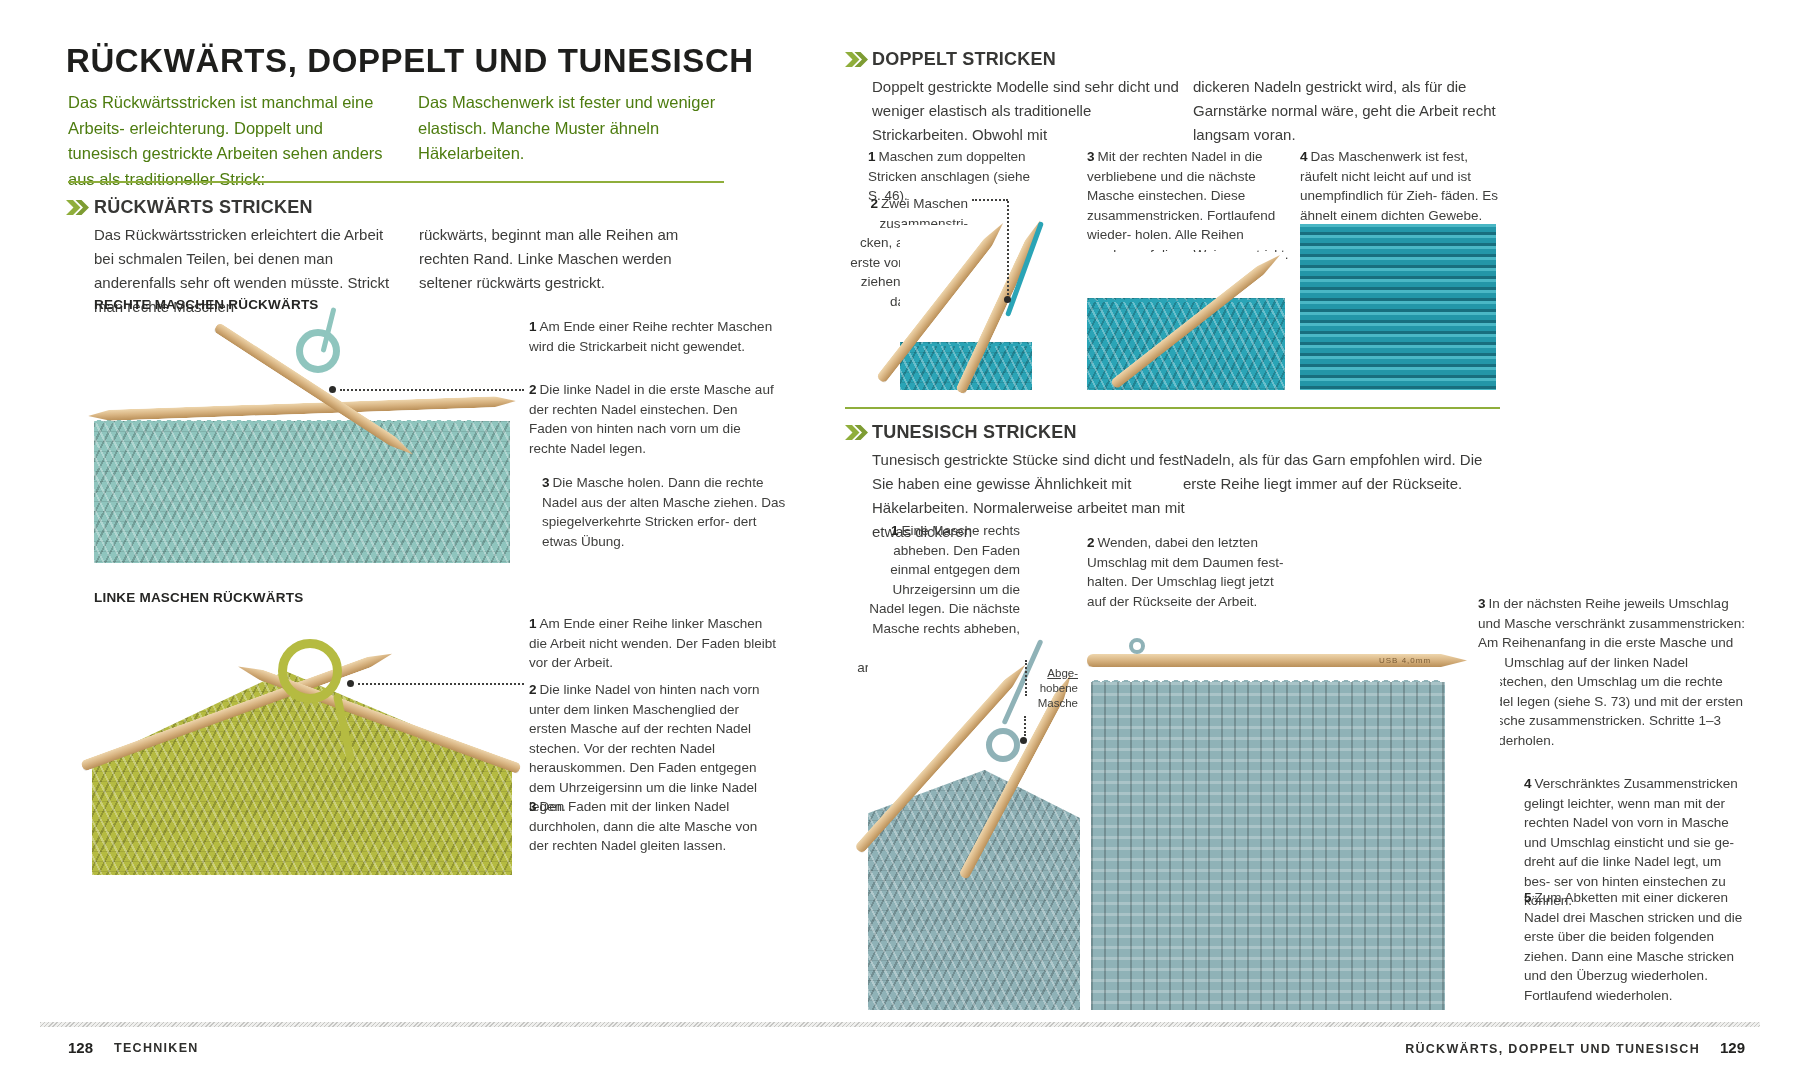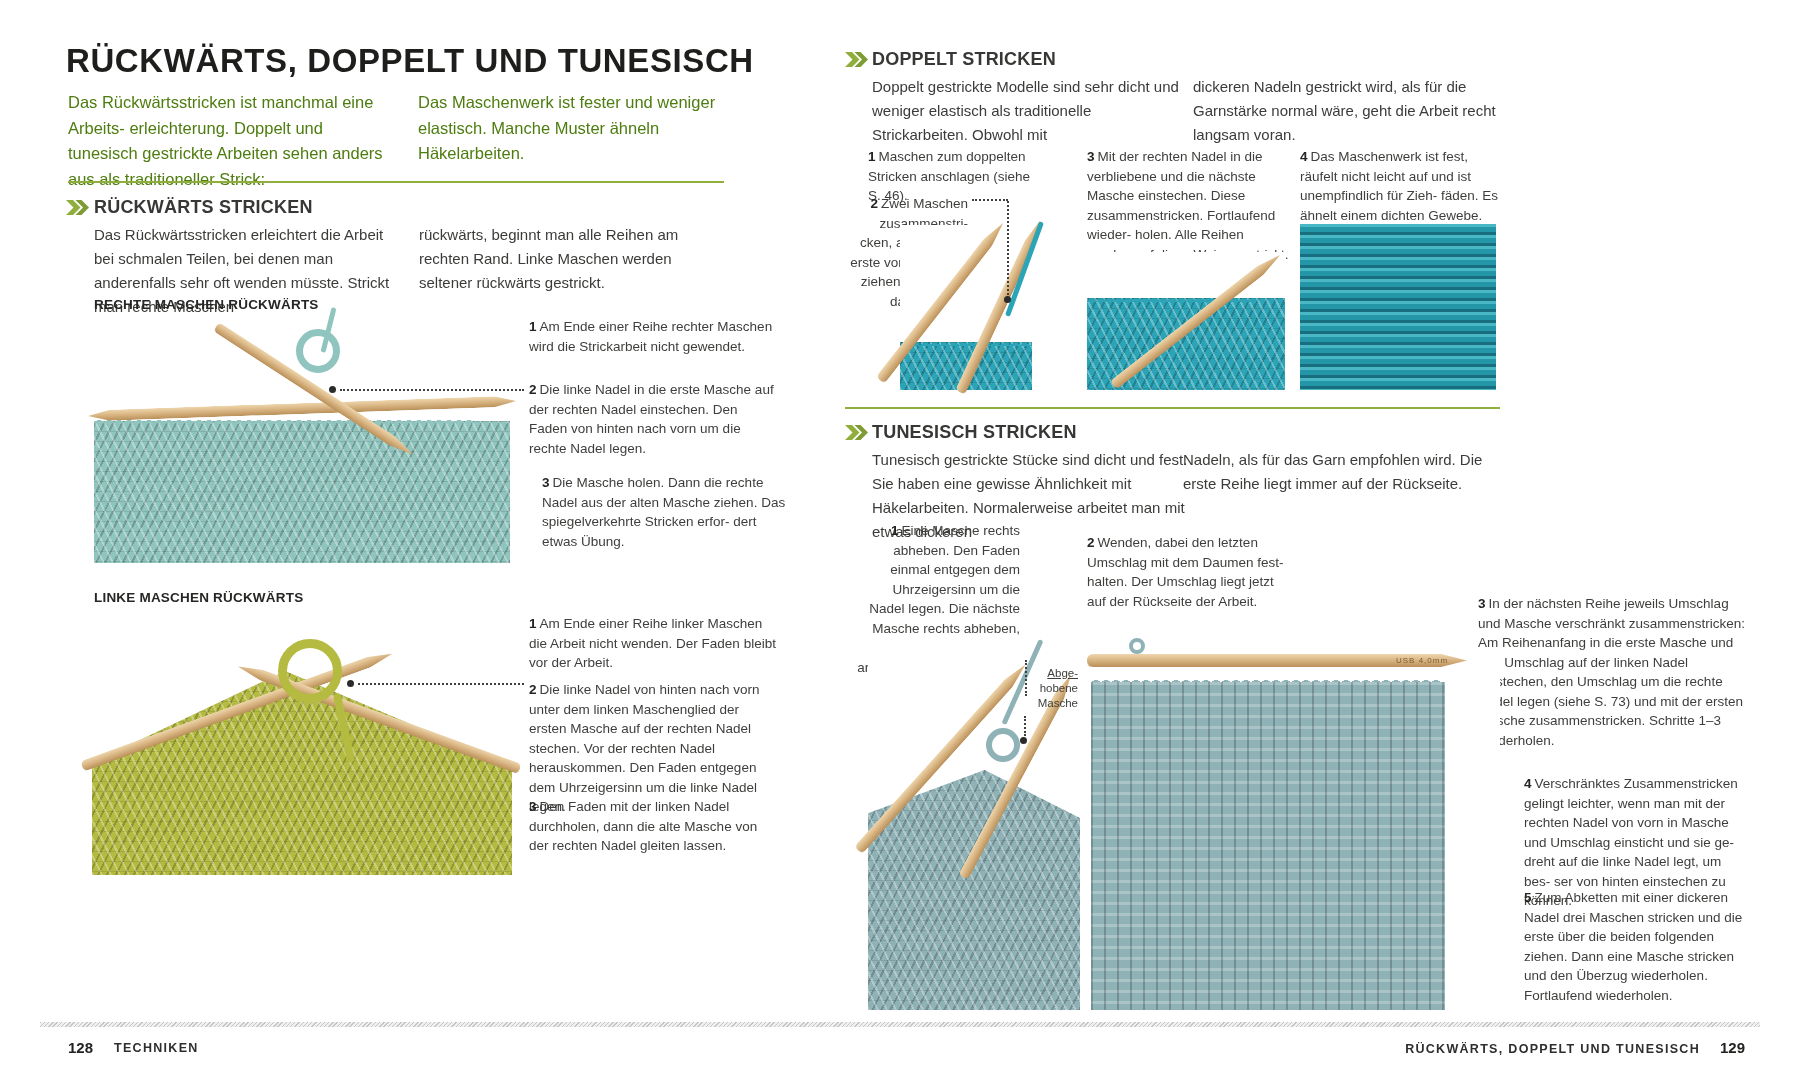"USB 4,0mm" div.needle-mark { left: 309px -> 292px }
